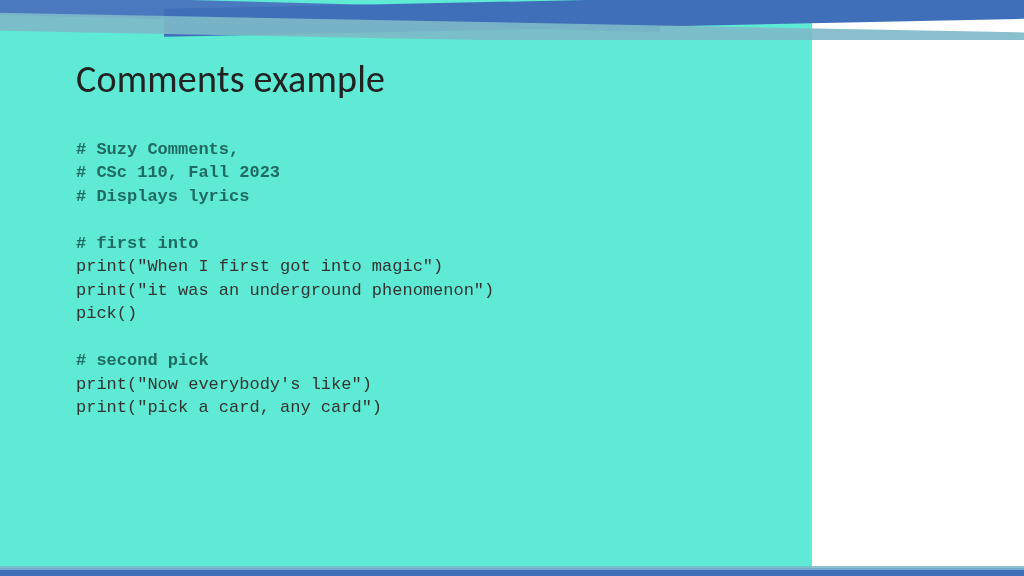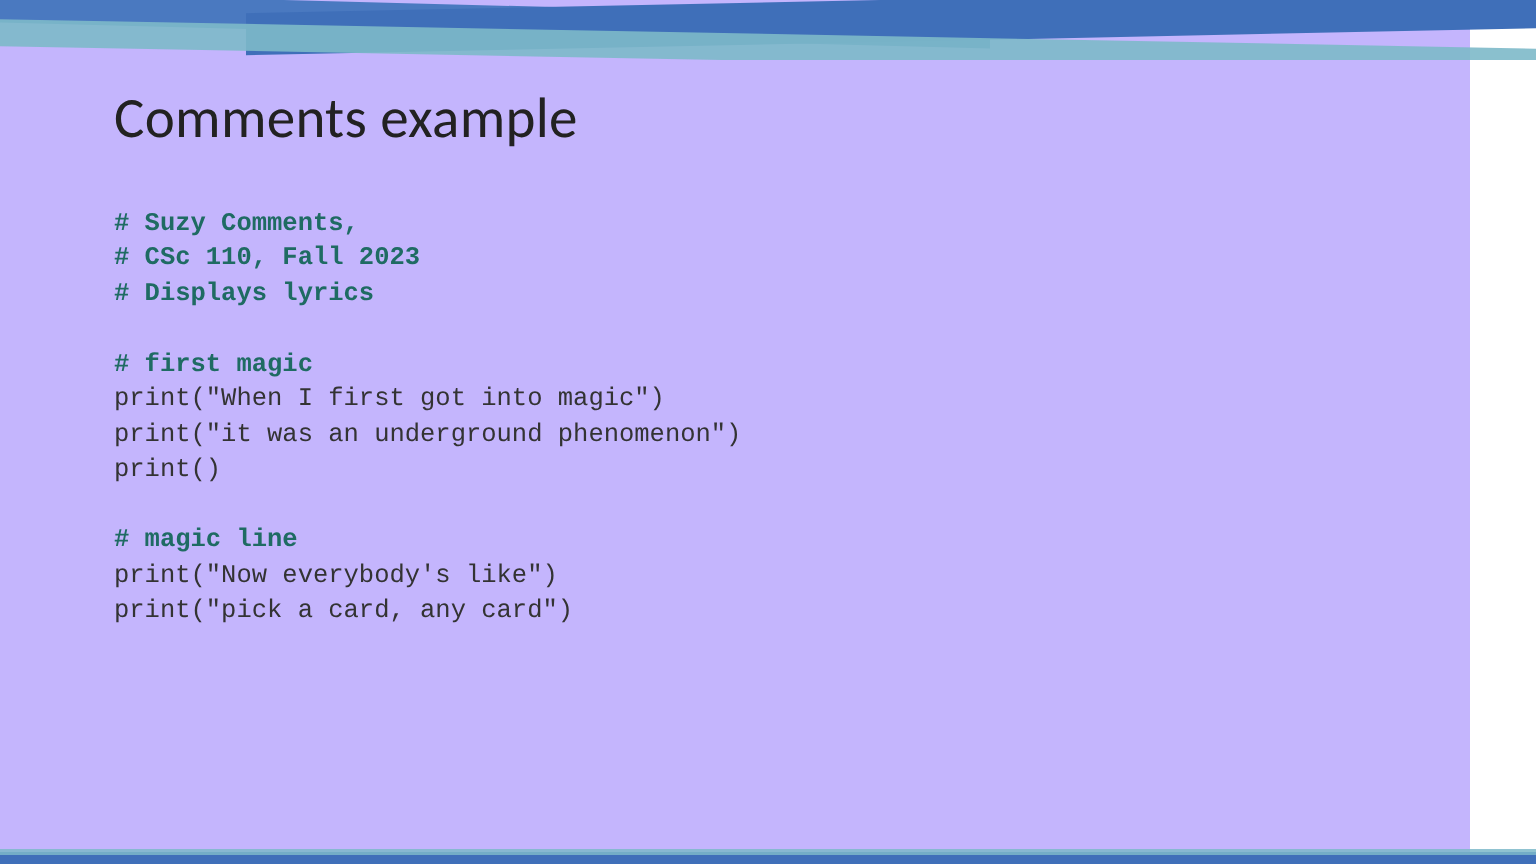"Comments example" .slide { background: #c4b5fd -> #5eead4; width: 980px -> 812px }
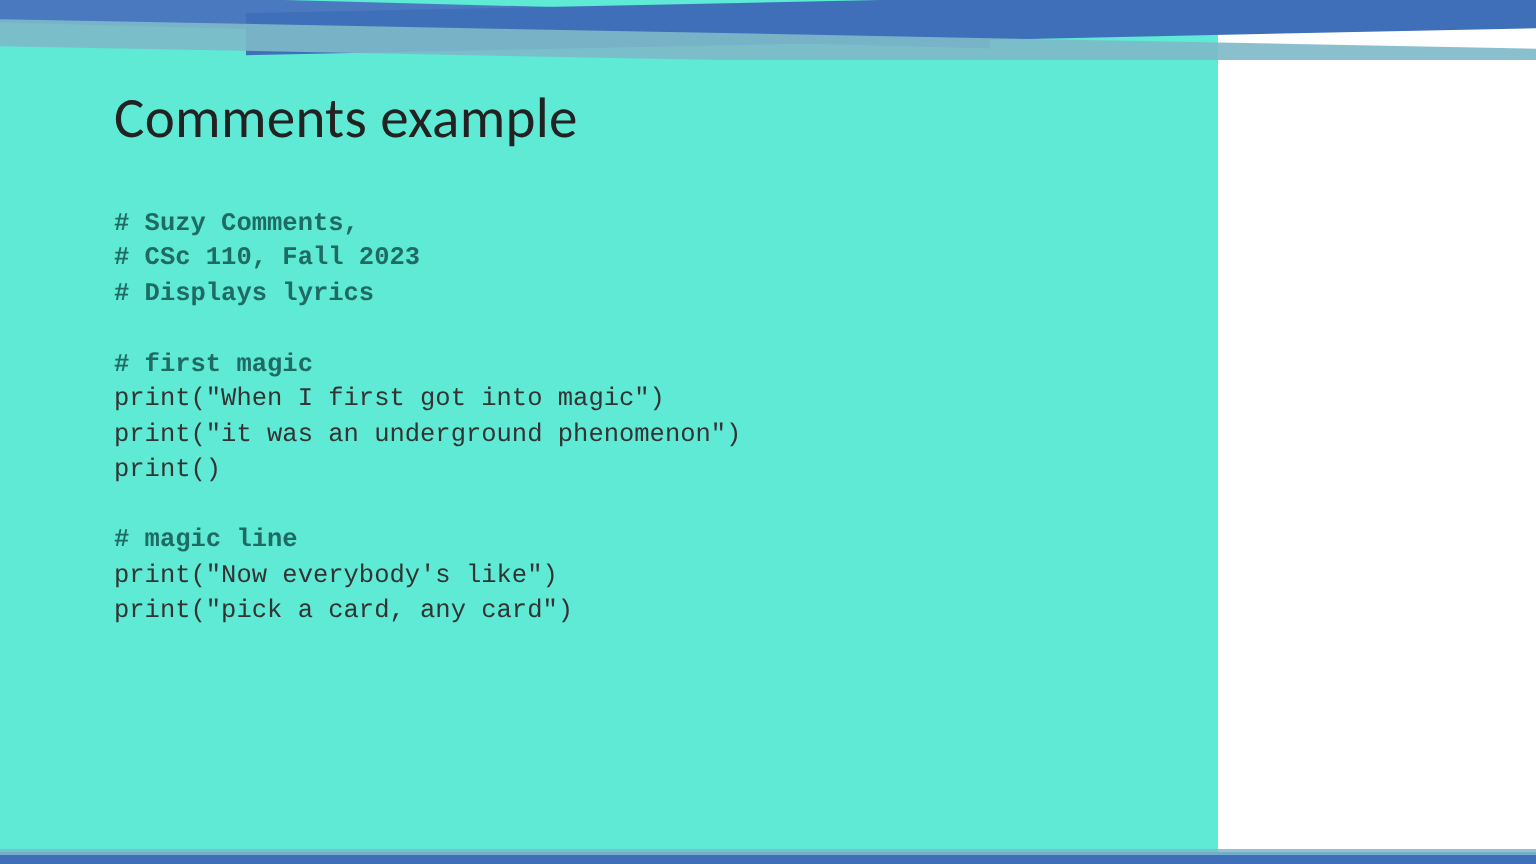"# first magic" span.comment { text: magic -> into }
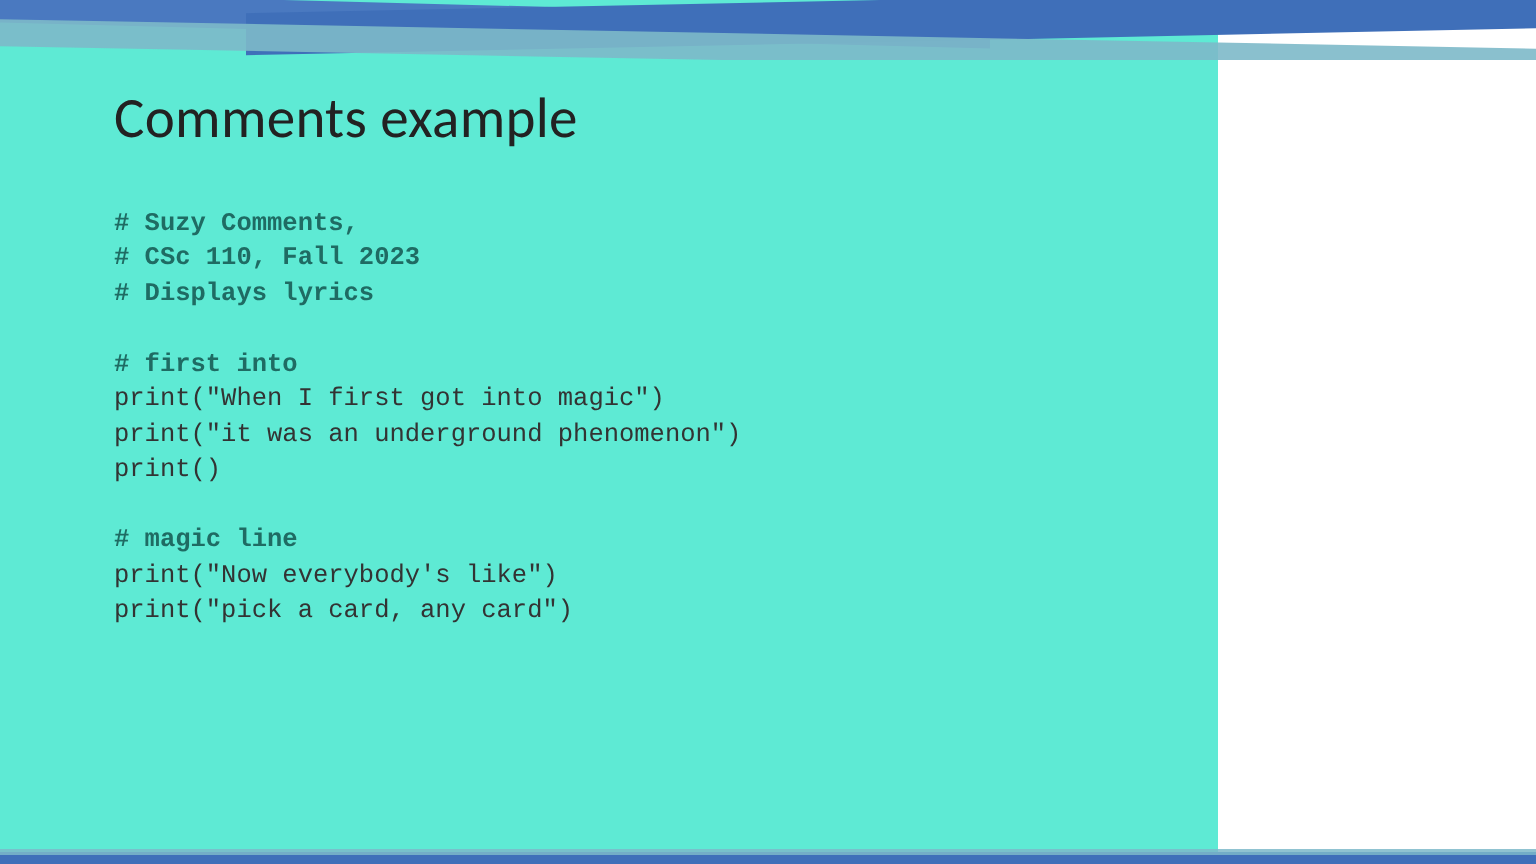"print()" span { text: print -> pick }
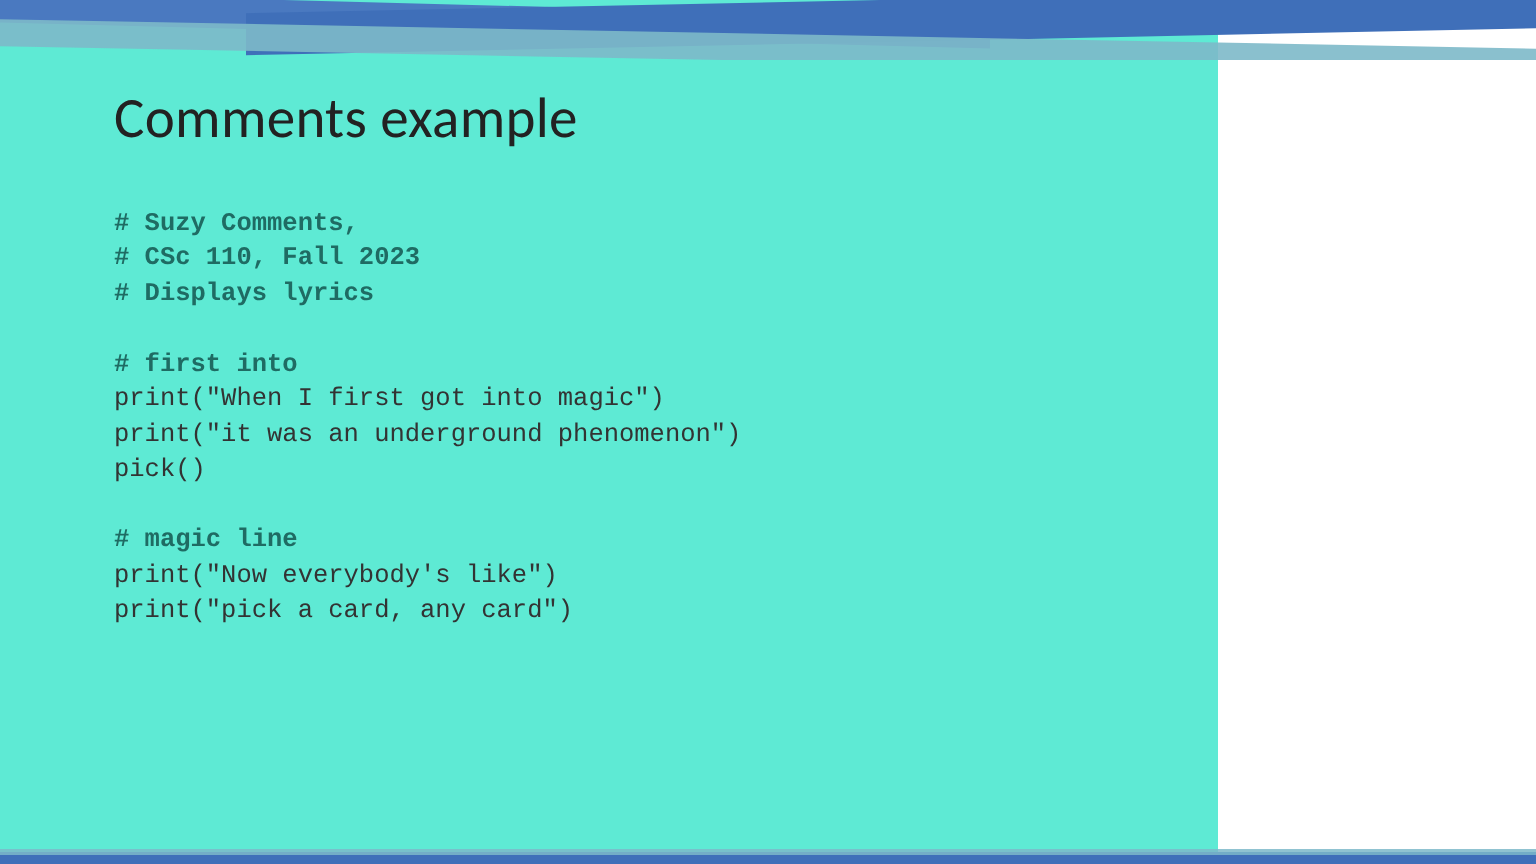"# magic line" span.comment { text: magic line -> second pick }
